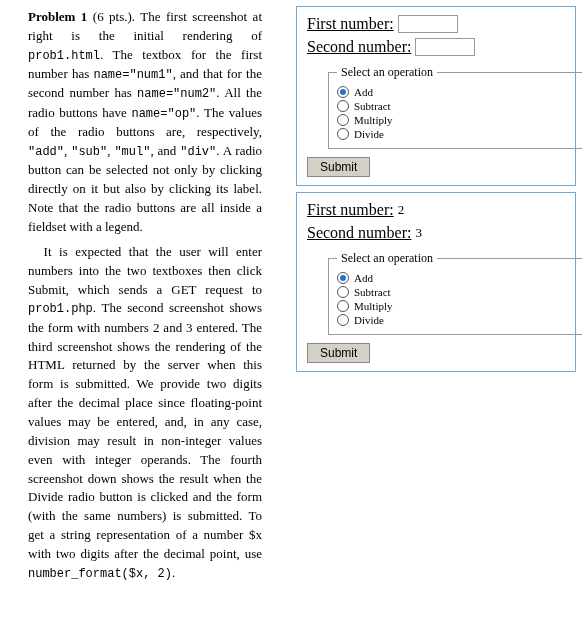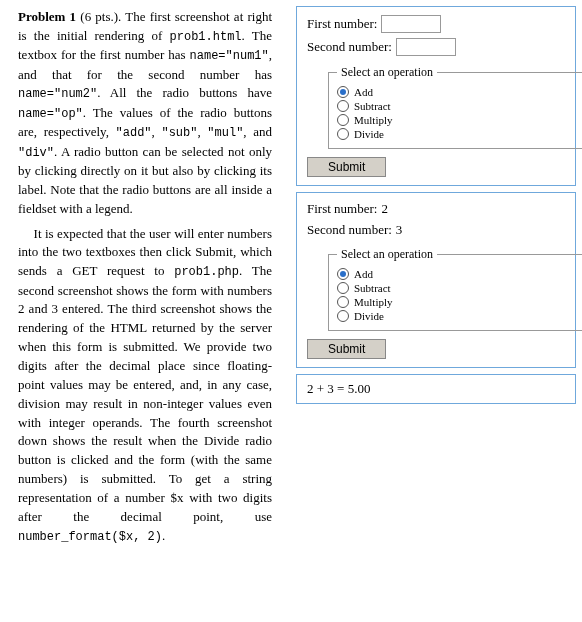"Problem 1 (6 pts.). The" .left-col { padding: 8px 18px -> 8px 28px }
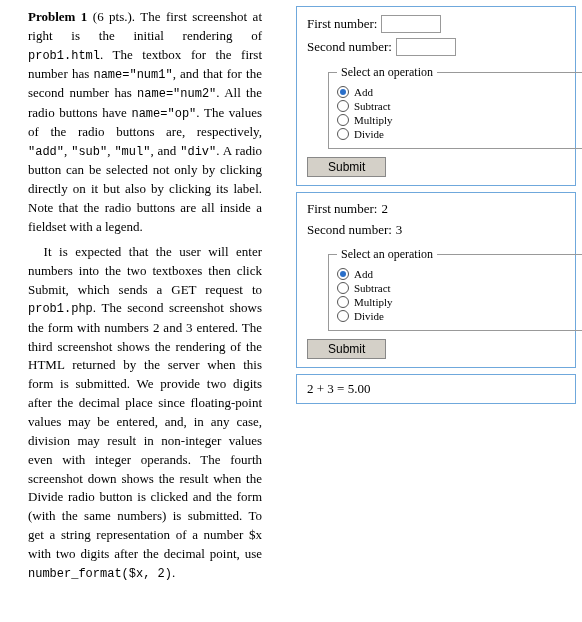"First number:" .field-label { font-size: 13px -> 16px; text-decoration: none -> underline }
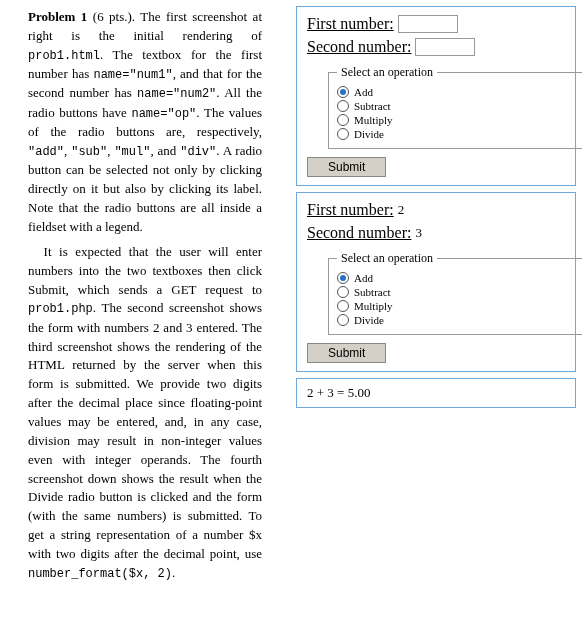"Submit" .submit-btn { padding: 2px 20px -> 2px 12px }
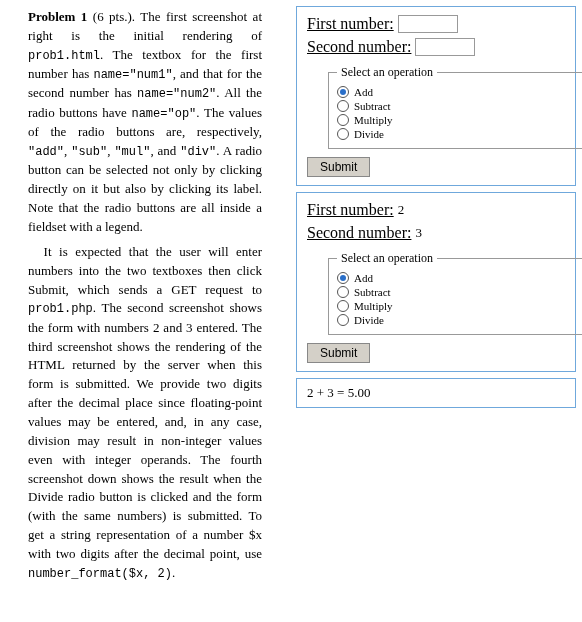"2 + 3 = 5.00" div.result-box { html: <div> <span>2 + 3 = 5.00</span> </div> -> none }
